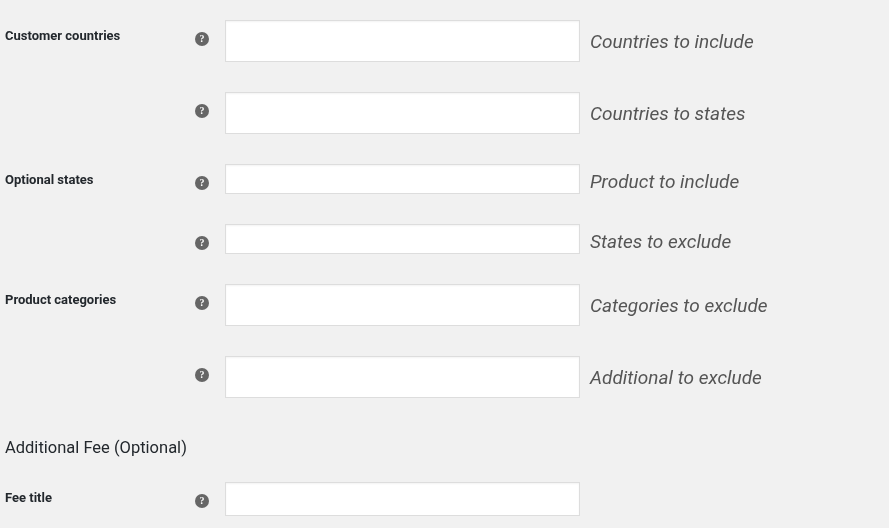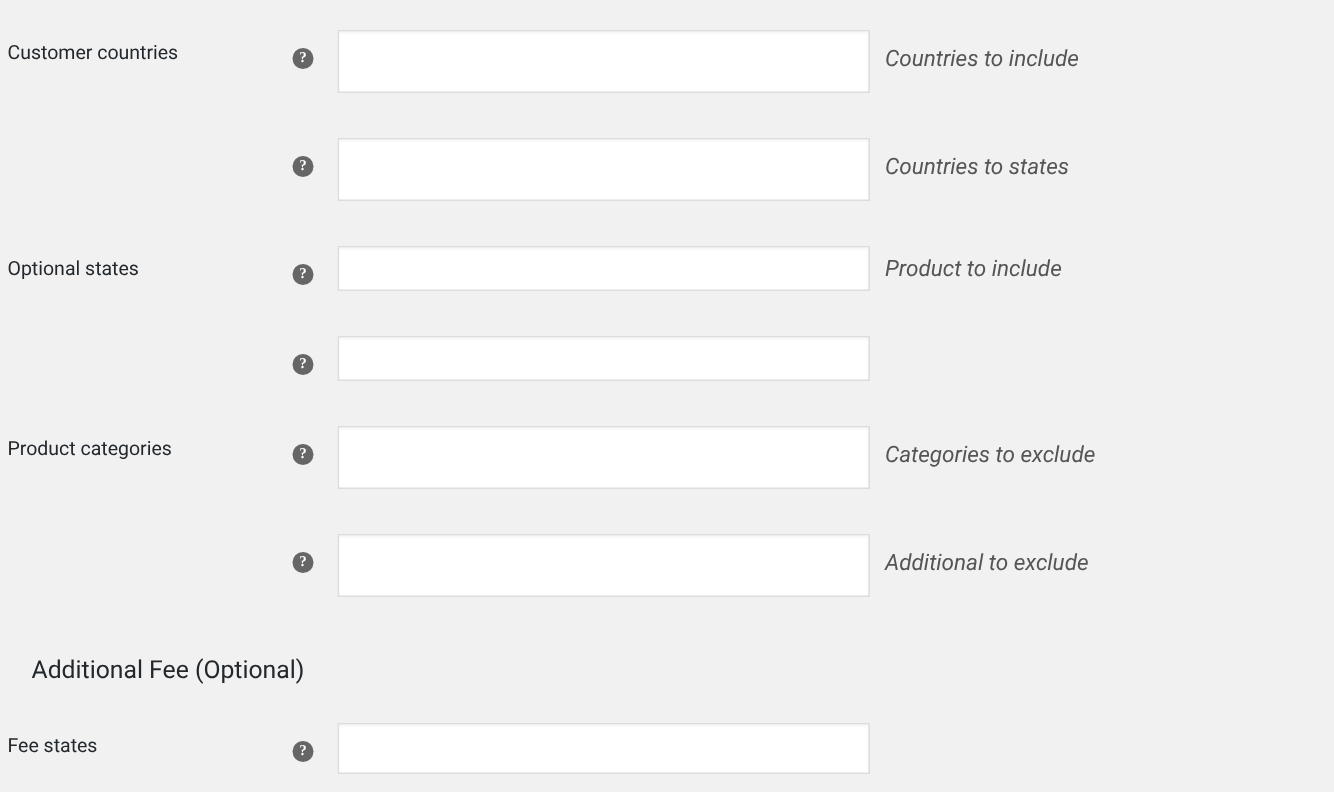"Customer countries" .lbl-col .lbl { font-weight: none -> bold }
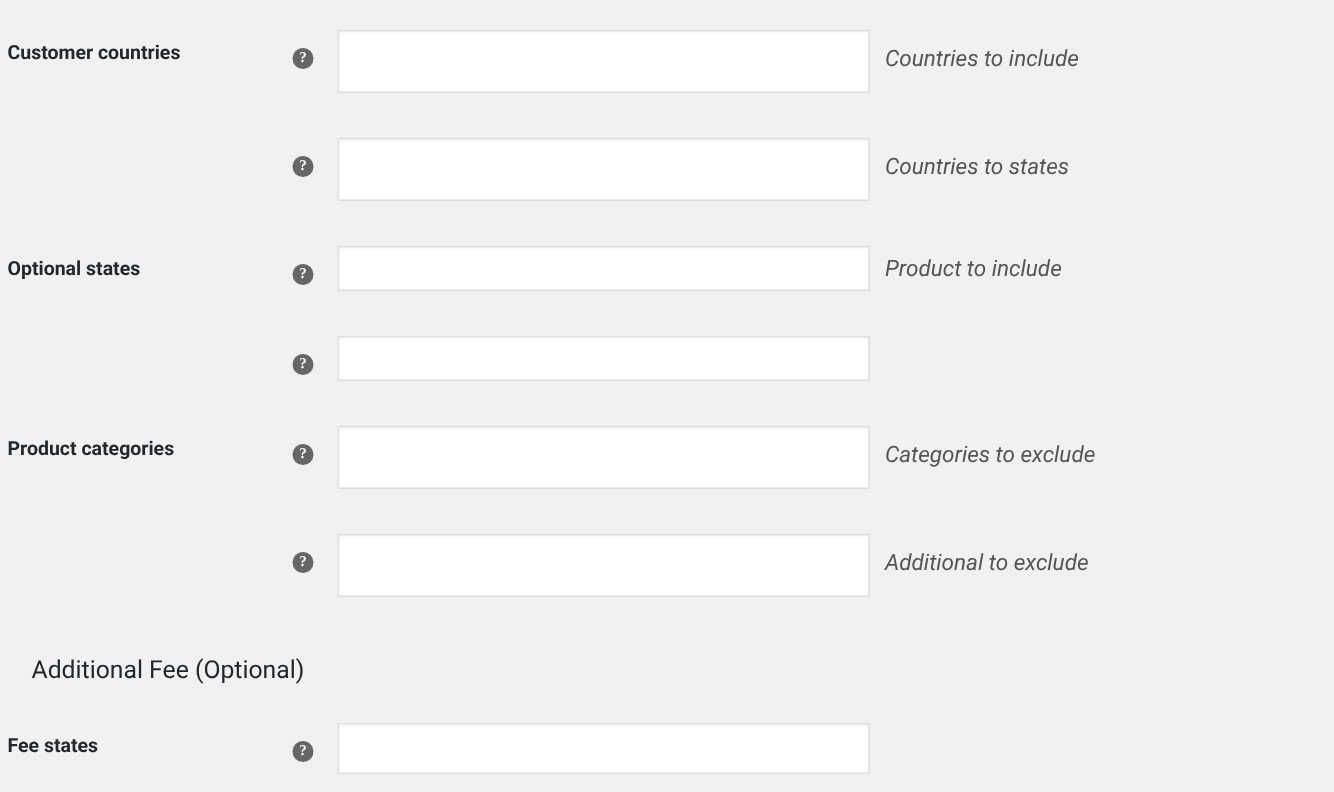"Countries to include" .desc-col { font-size: 15px -> 19px }
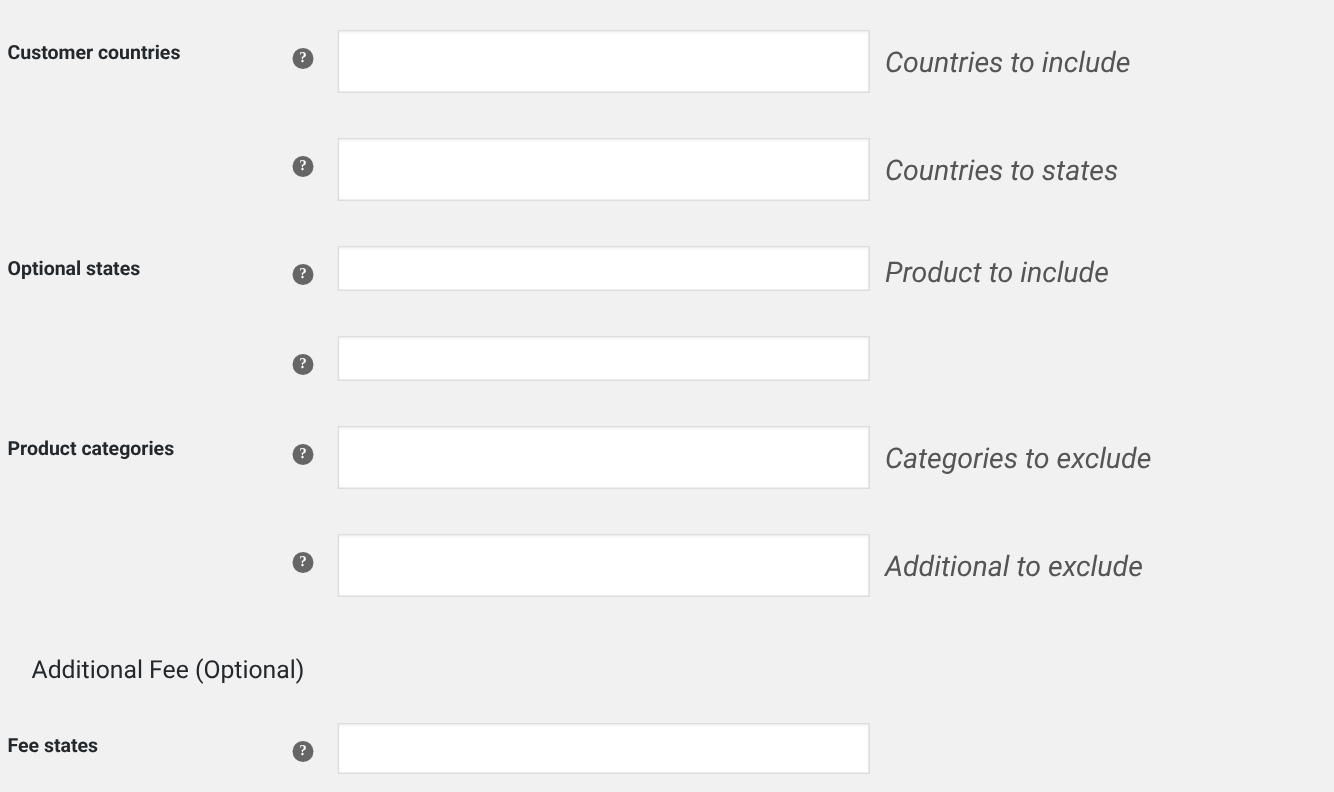"States to exclude" div.desc-col { html: none -> <div>States to exclude</div> }
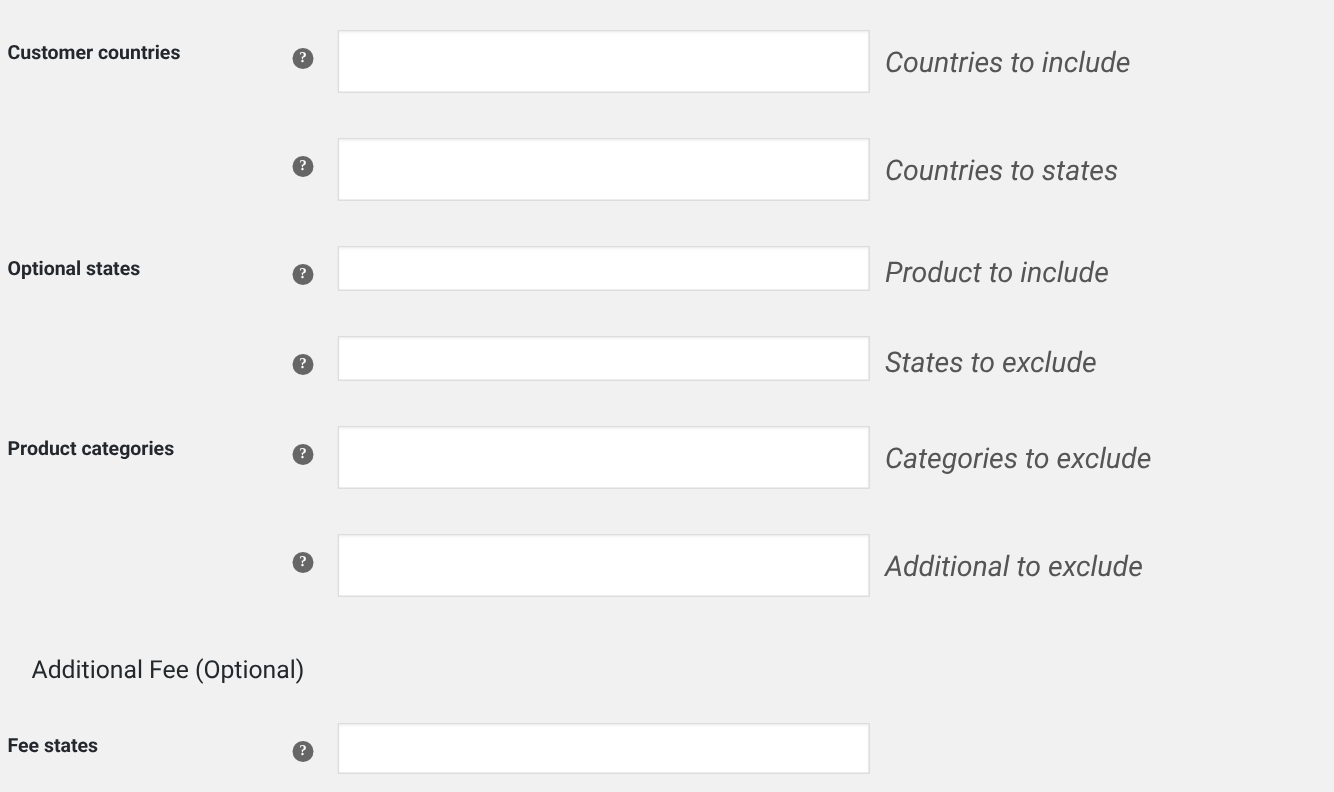"Additional Fee (Optional)" .section-heading { margin: 40px 0 25px 16px -> 40px 0 25px 0 }
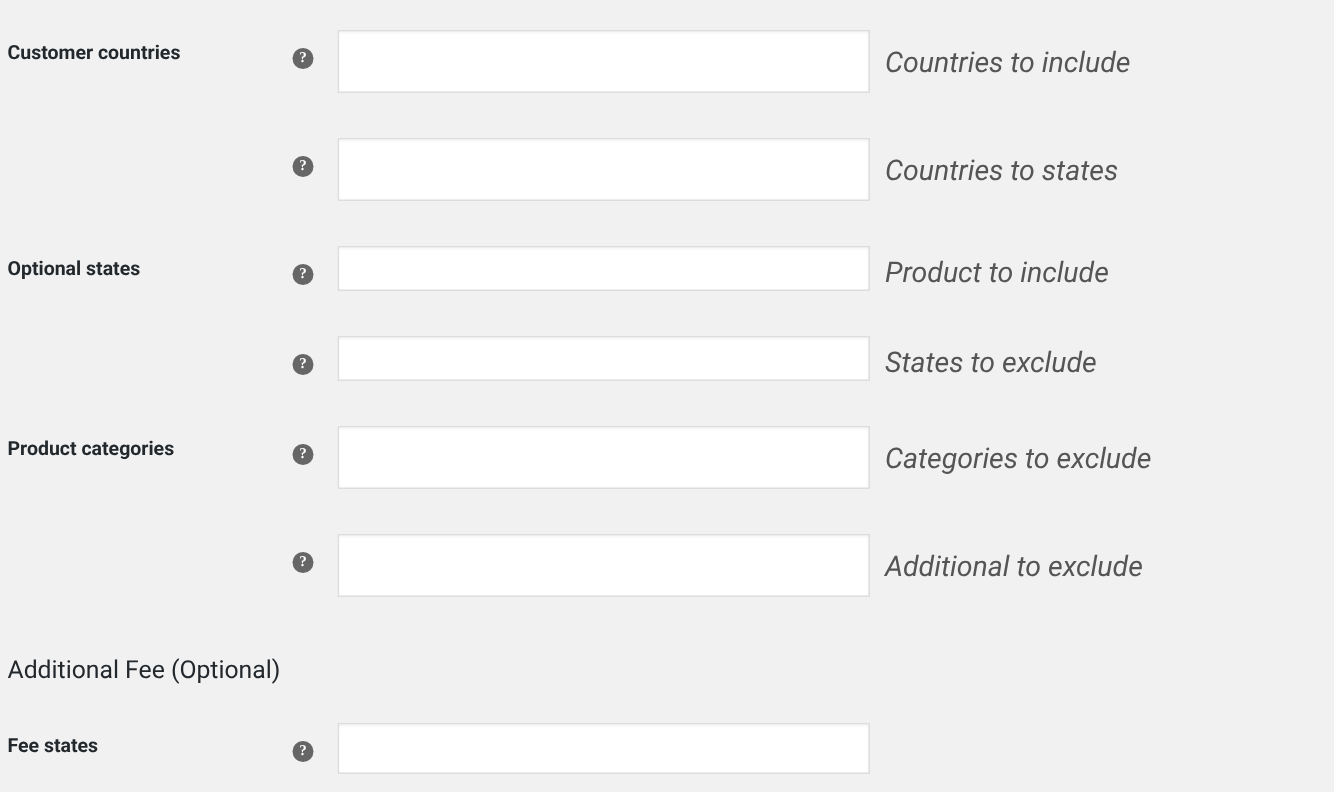"Fee states" span.lbl { text: states -> title }
